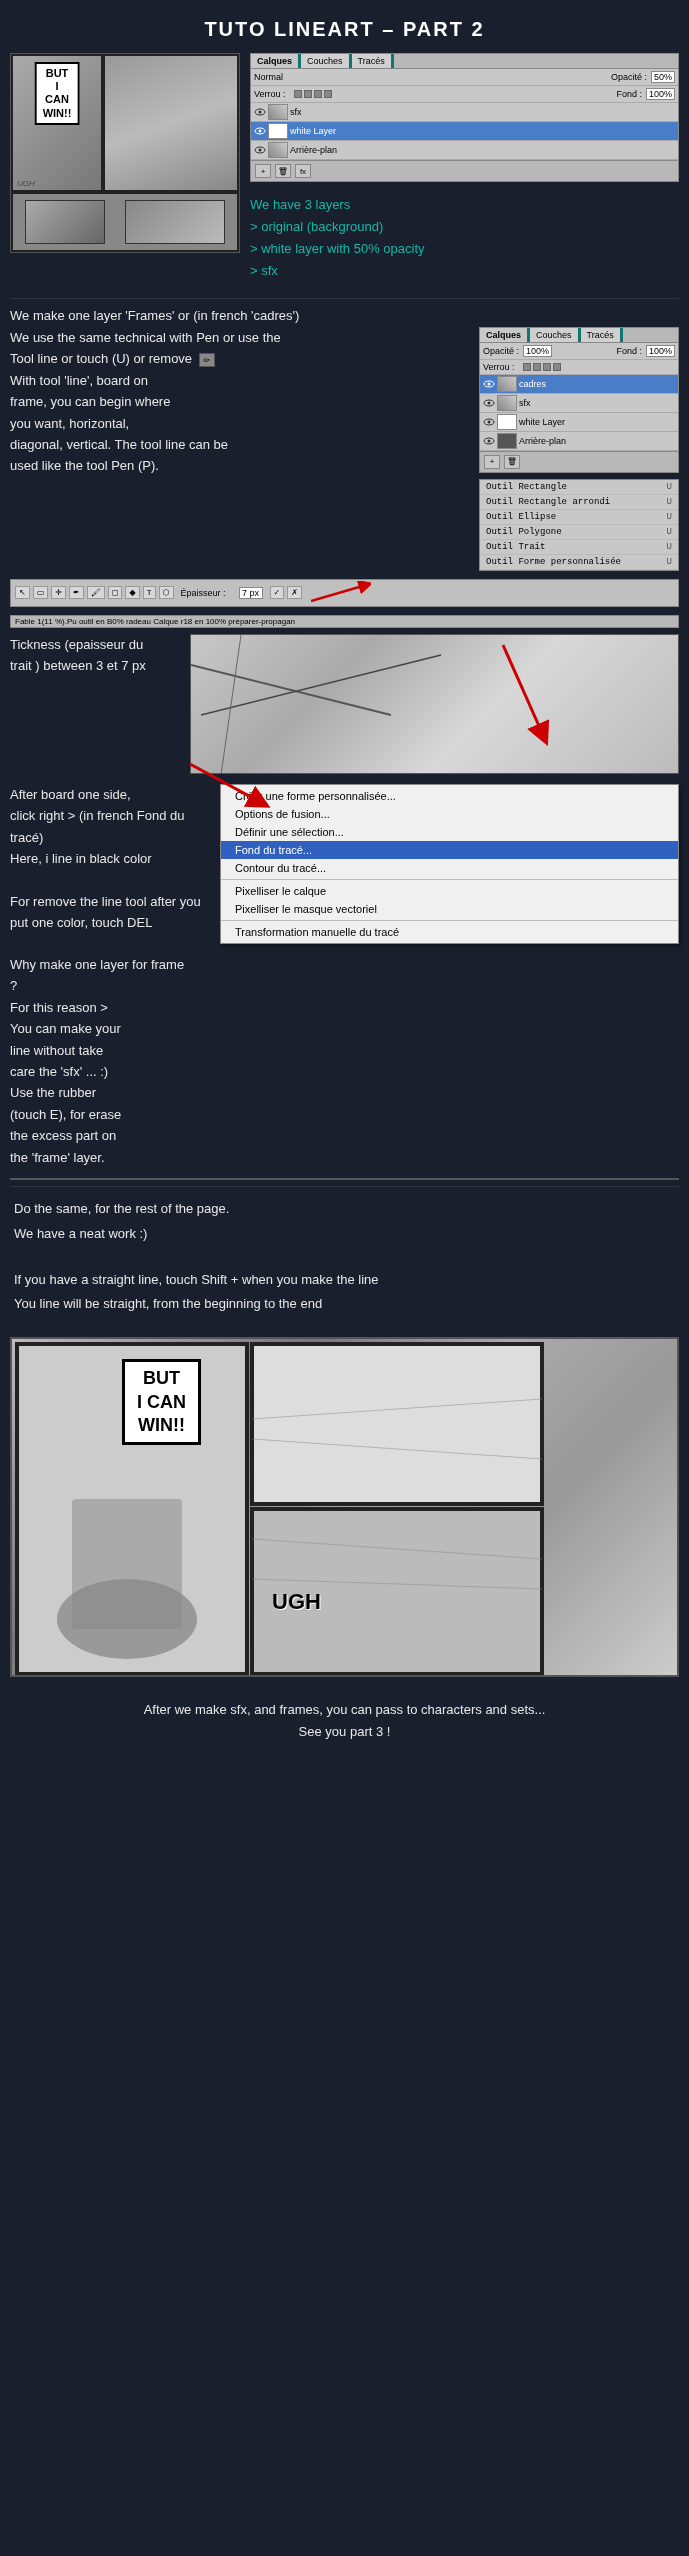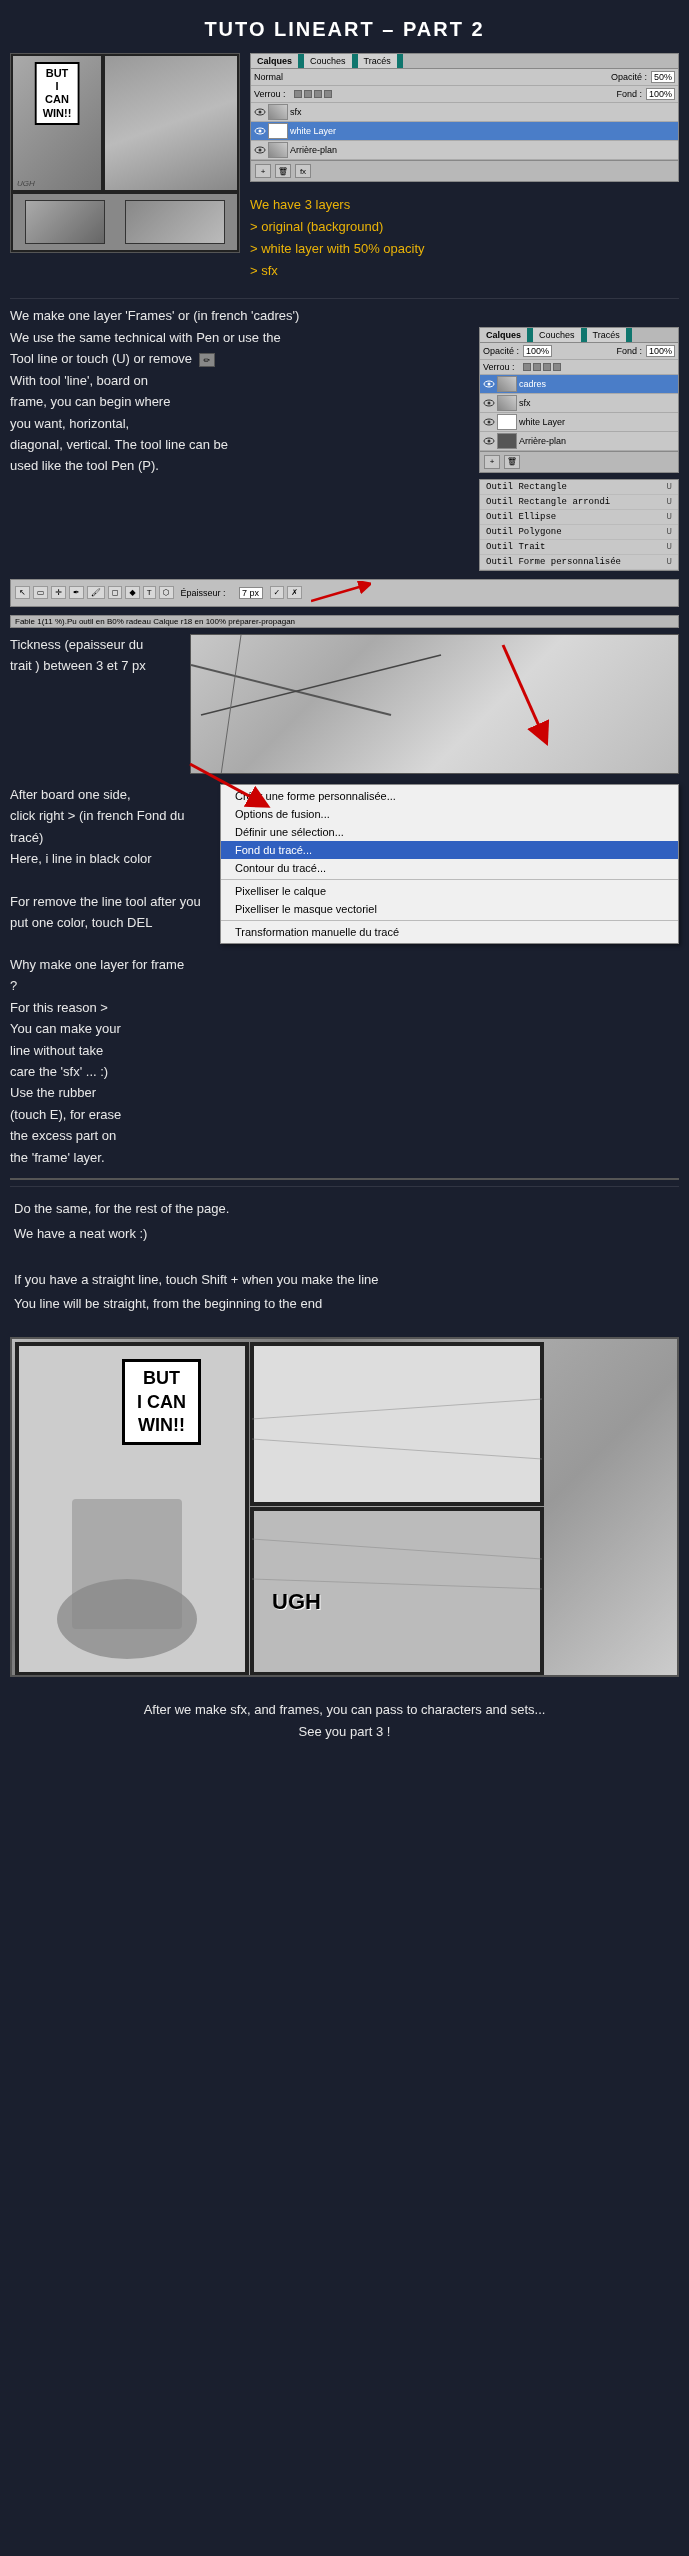"Calques" .layers-panel-tab { border-right: 6px solid #0f766e -> 3px solid #0f766e }
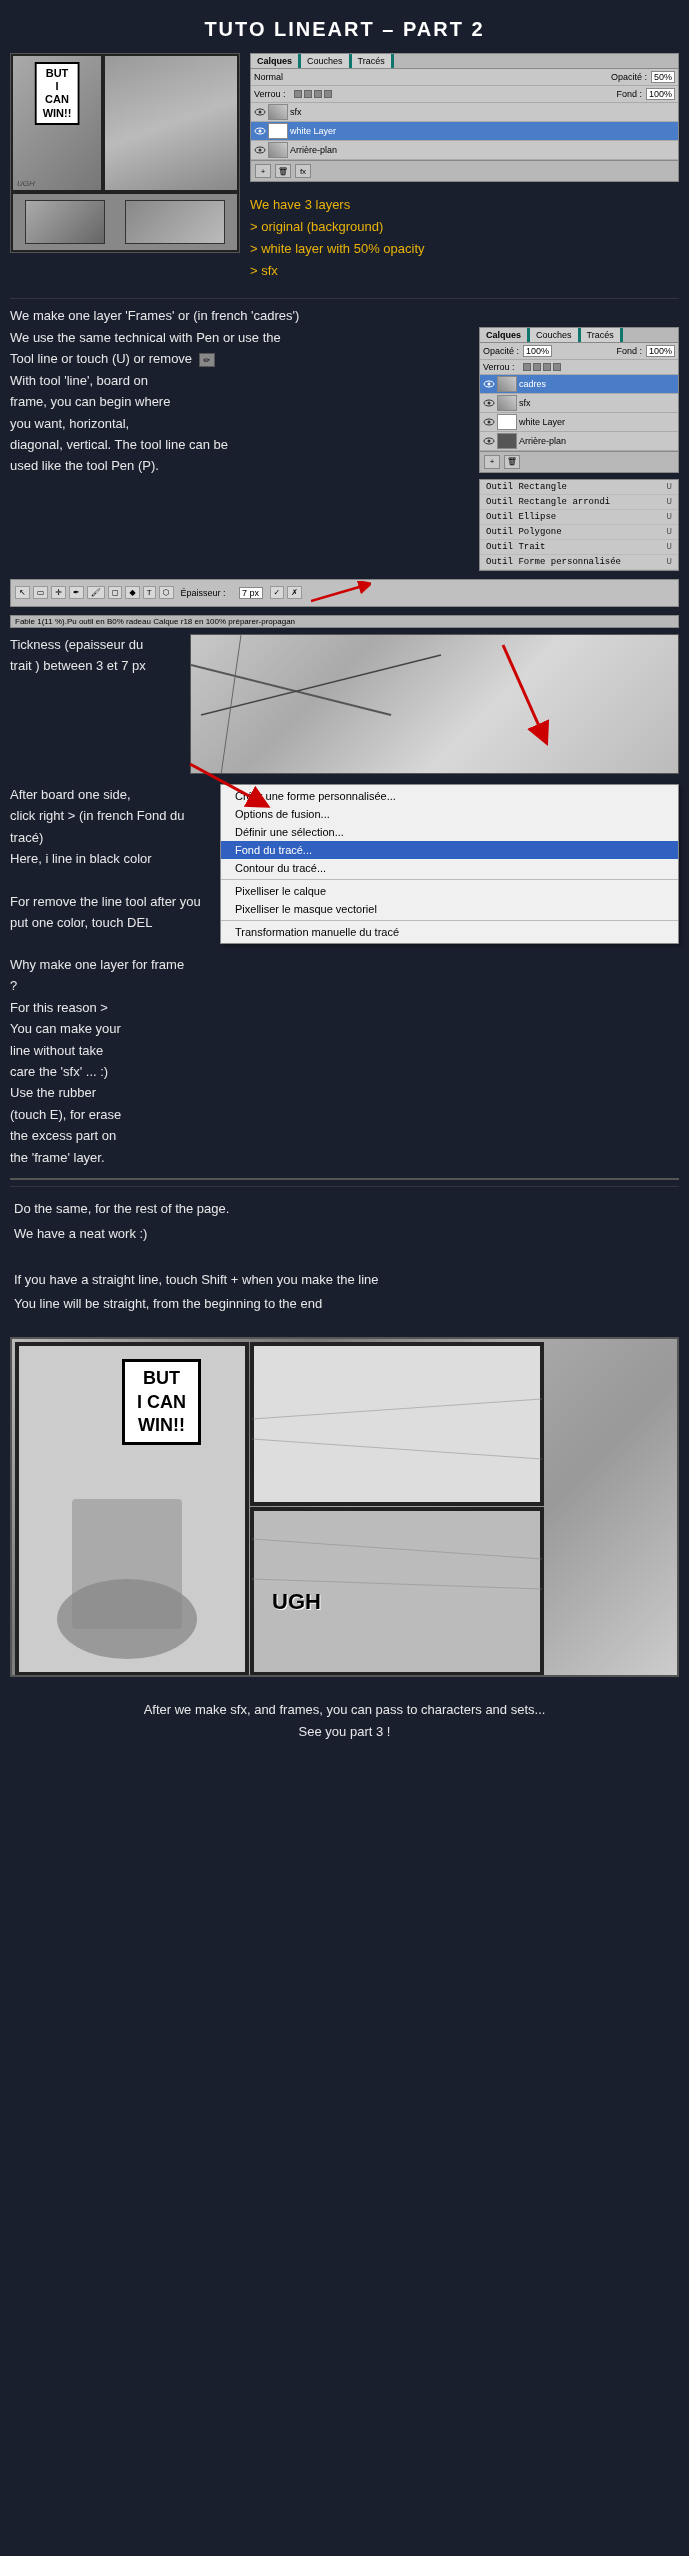"We have 3 layers" .layers-info { color: #eab308 -> #14b8a6 }
